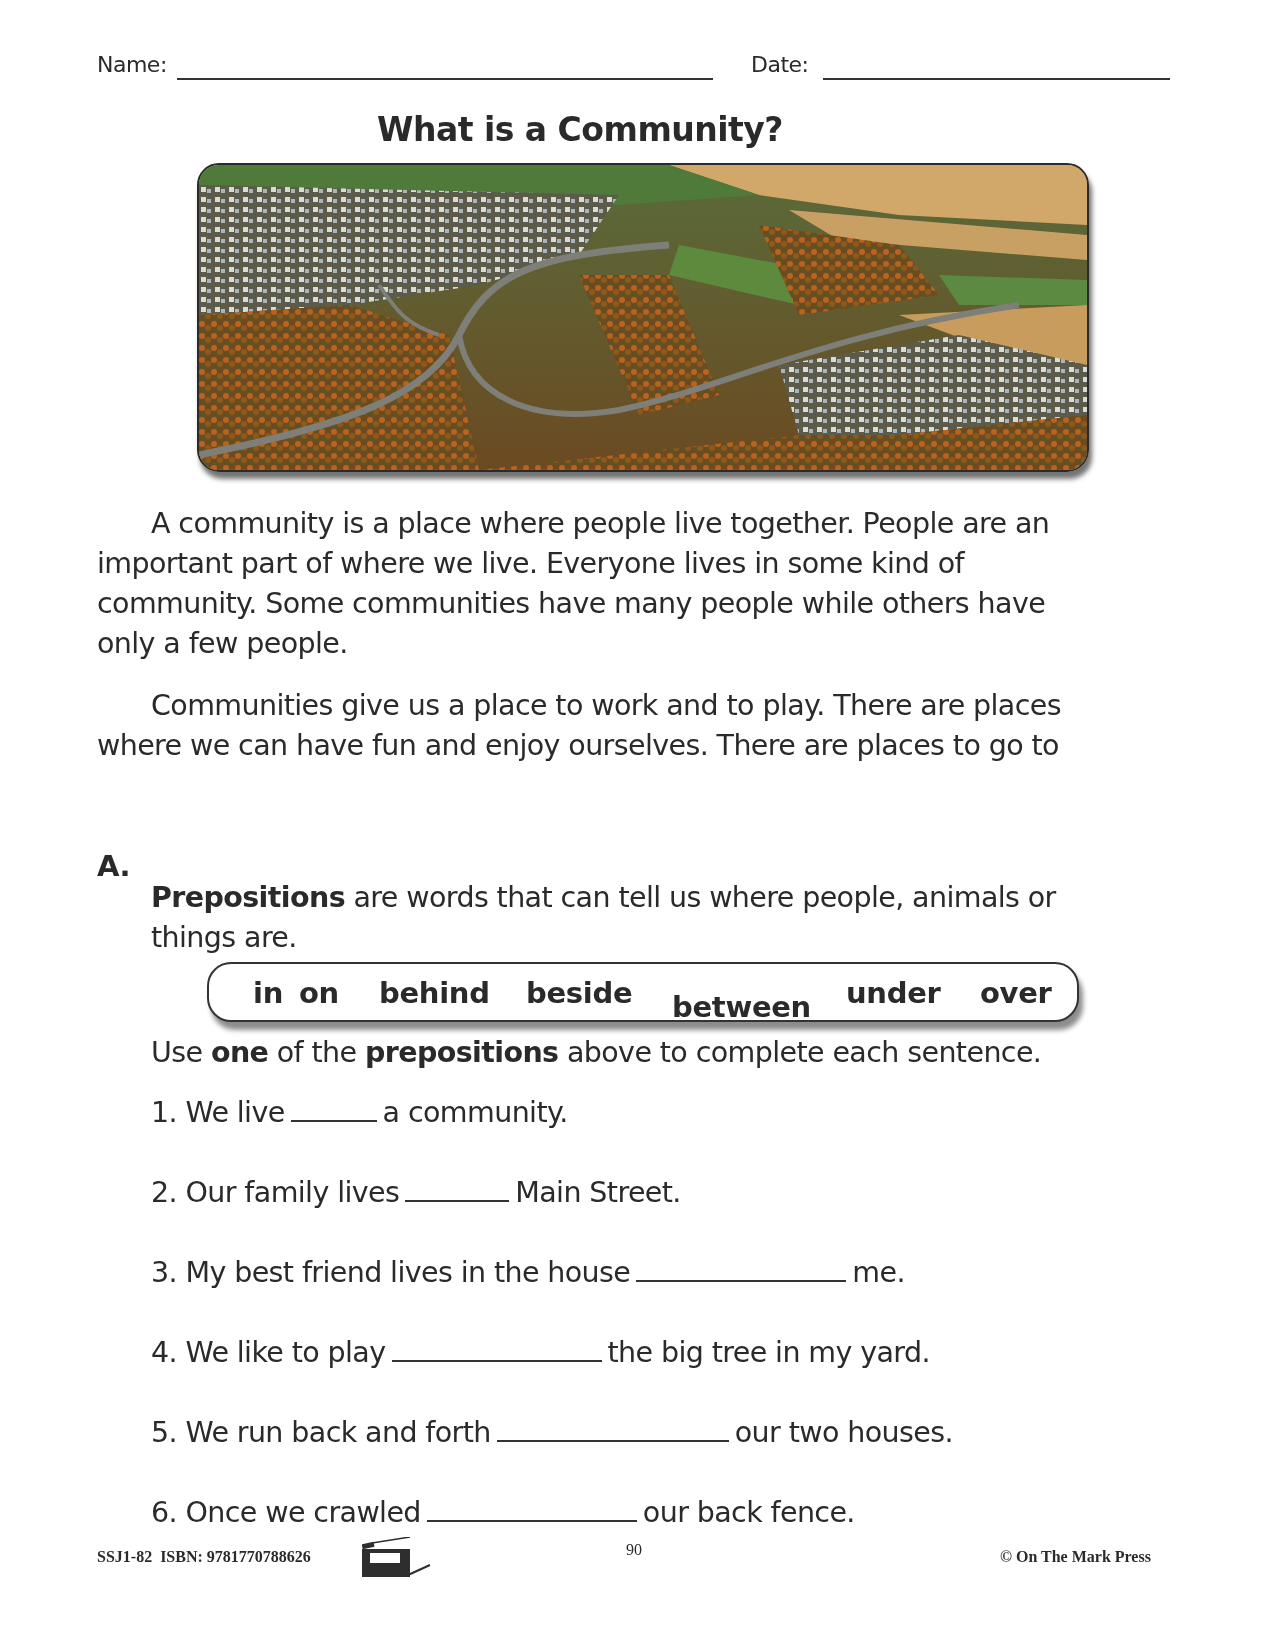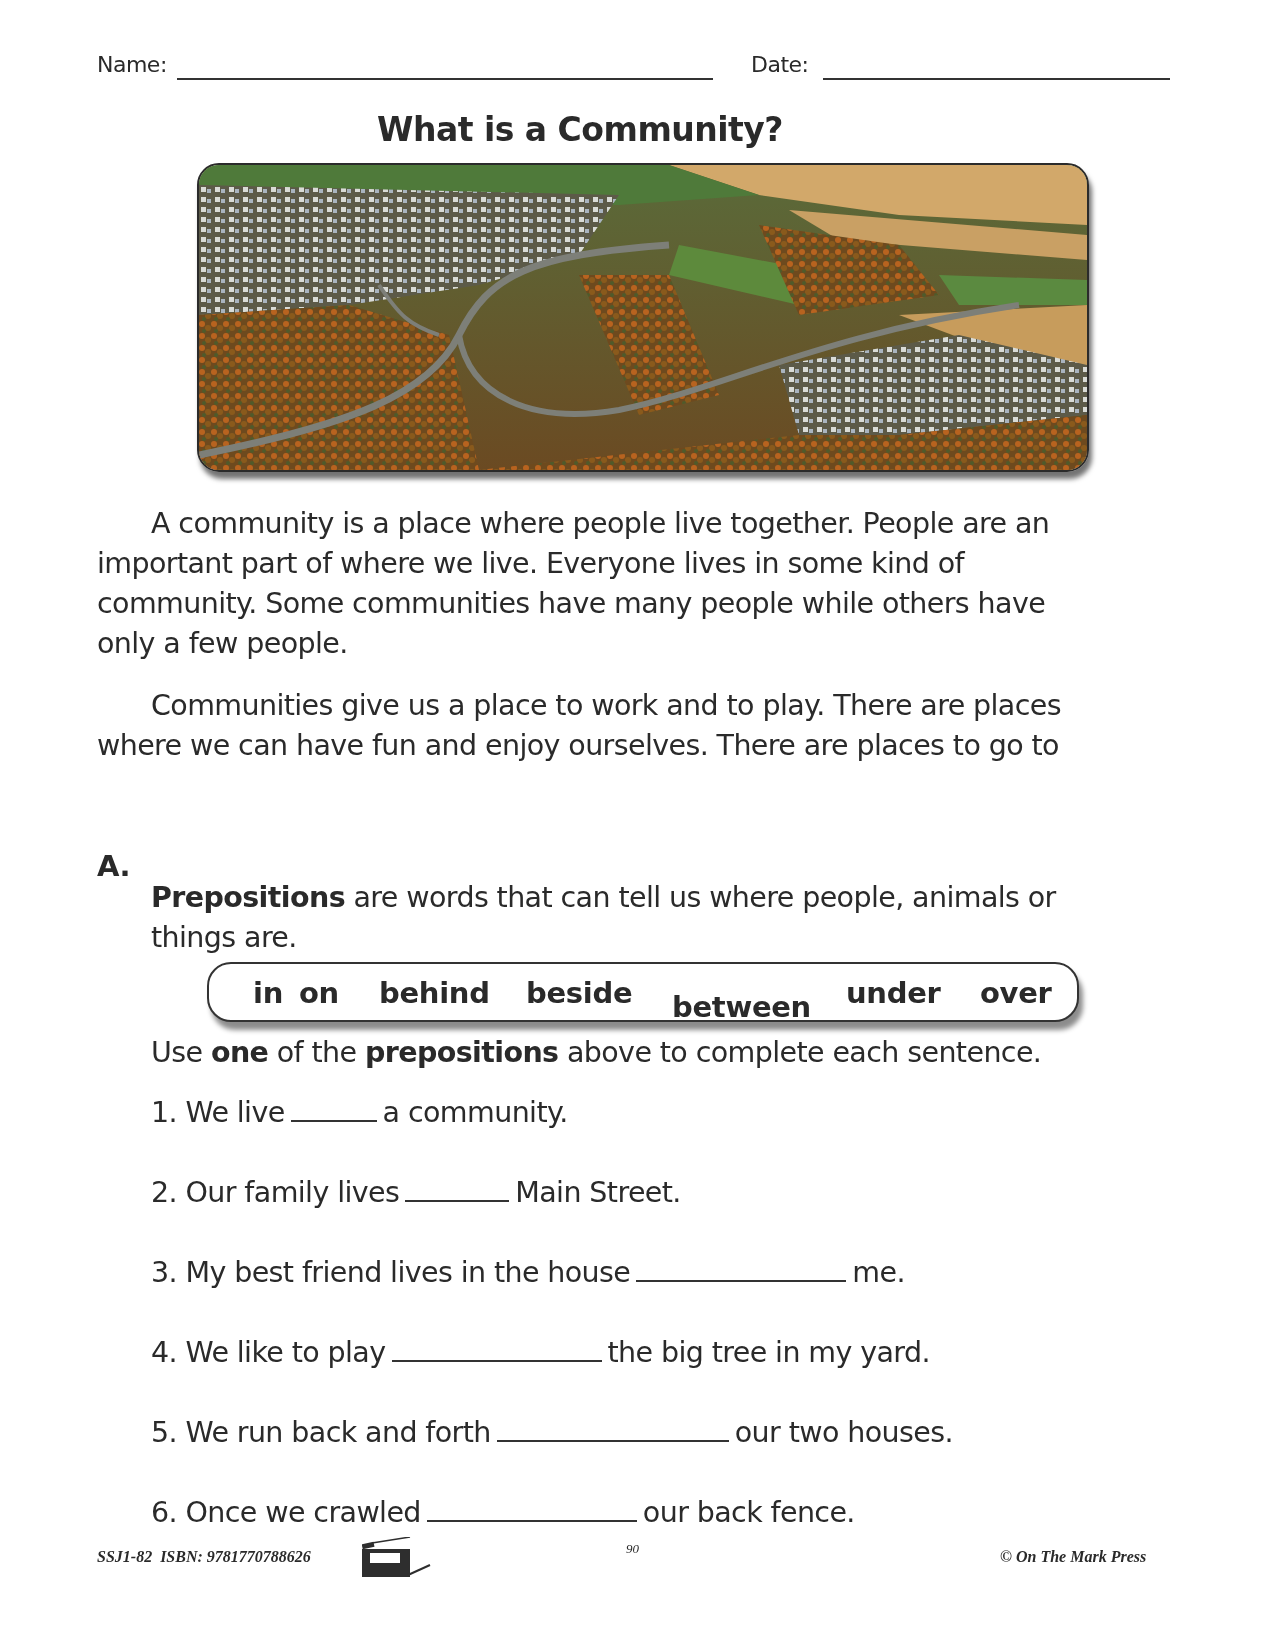"SSJ1-82 ISBN: 9781770788626" .footer { font-style: italic -> none }
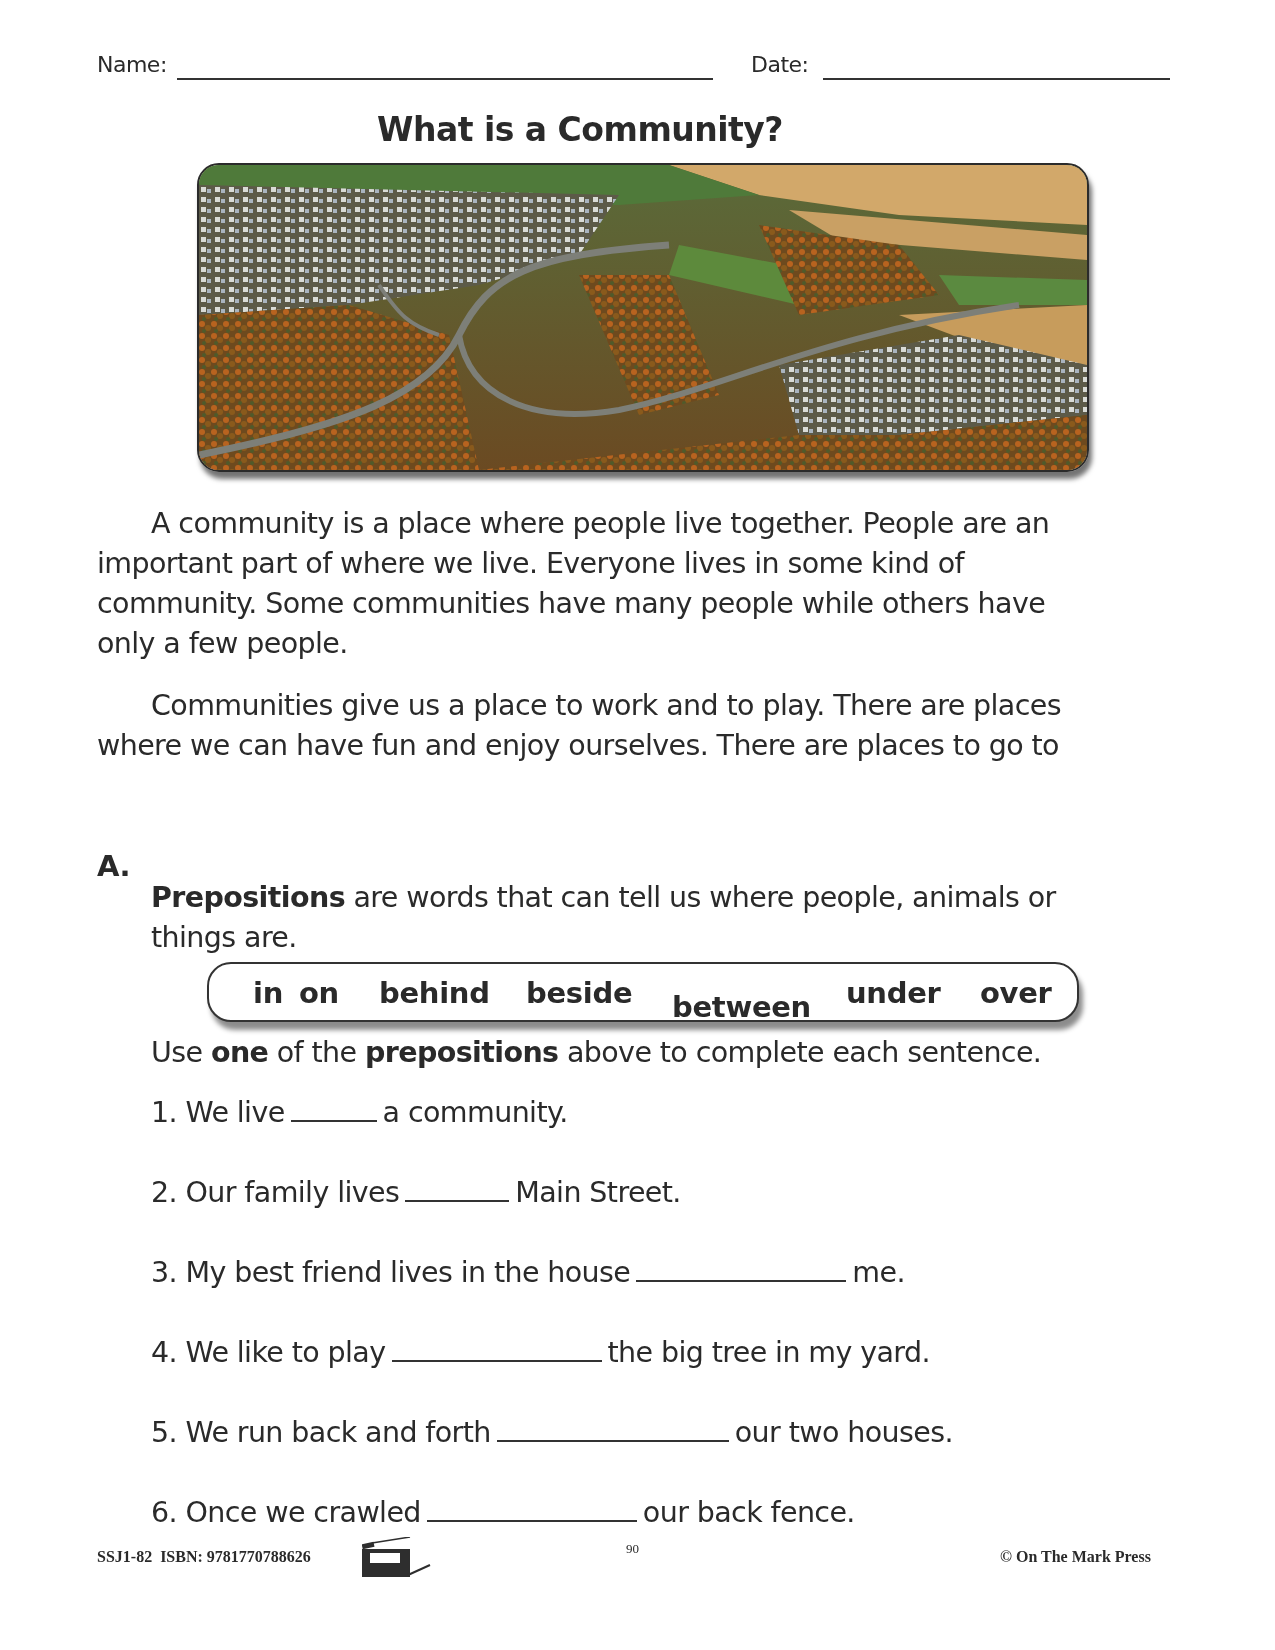"90" div.abs { font-size: 13px -> 16px }
